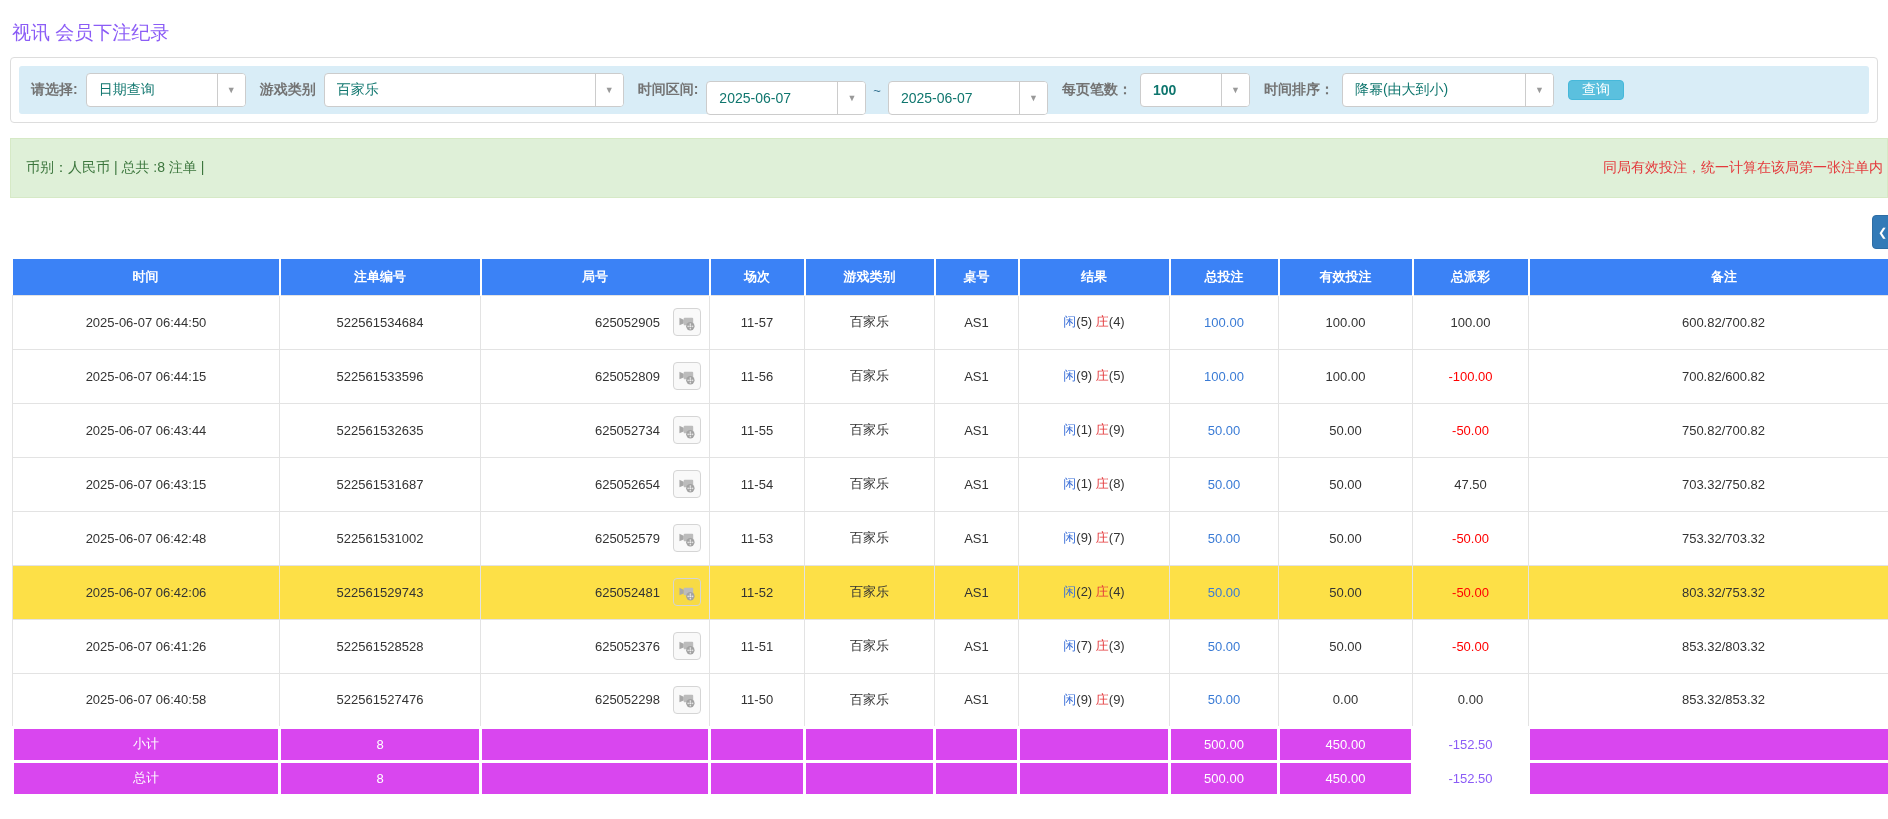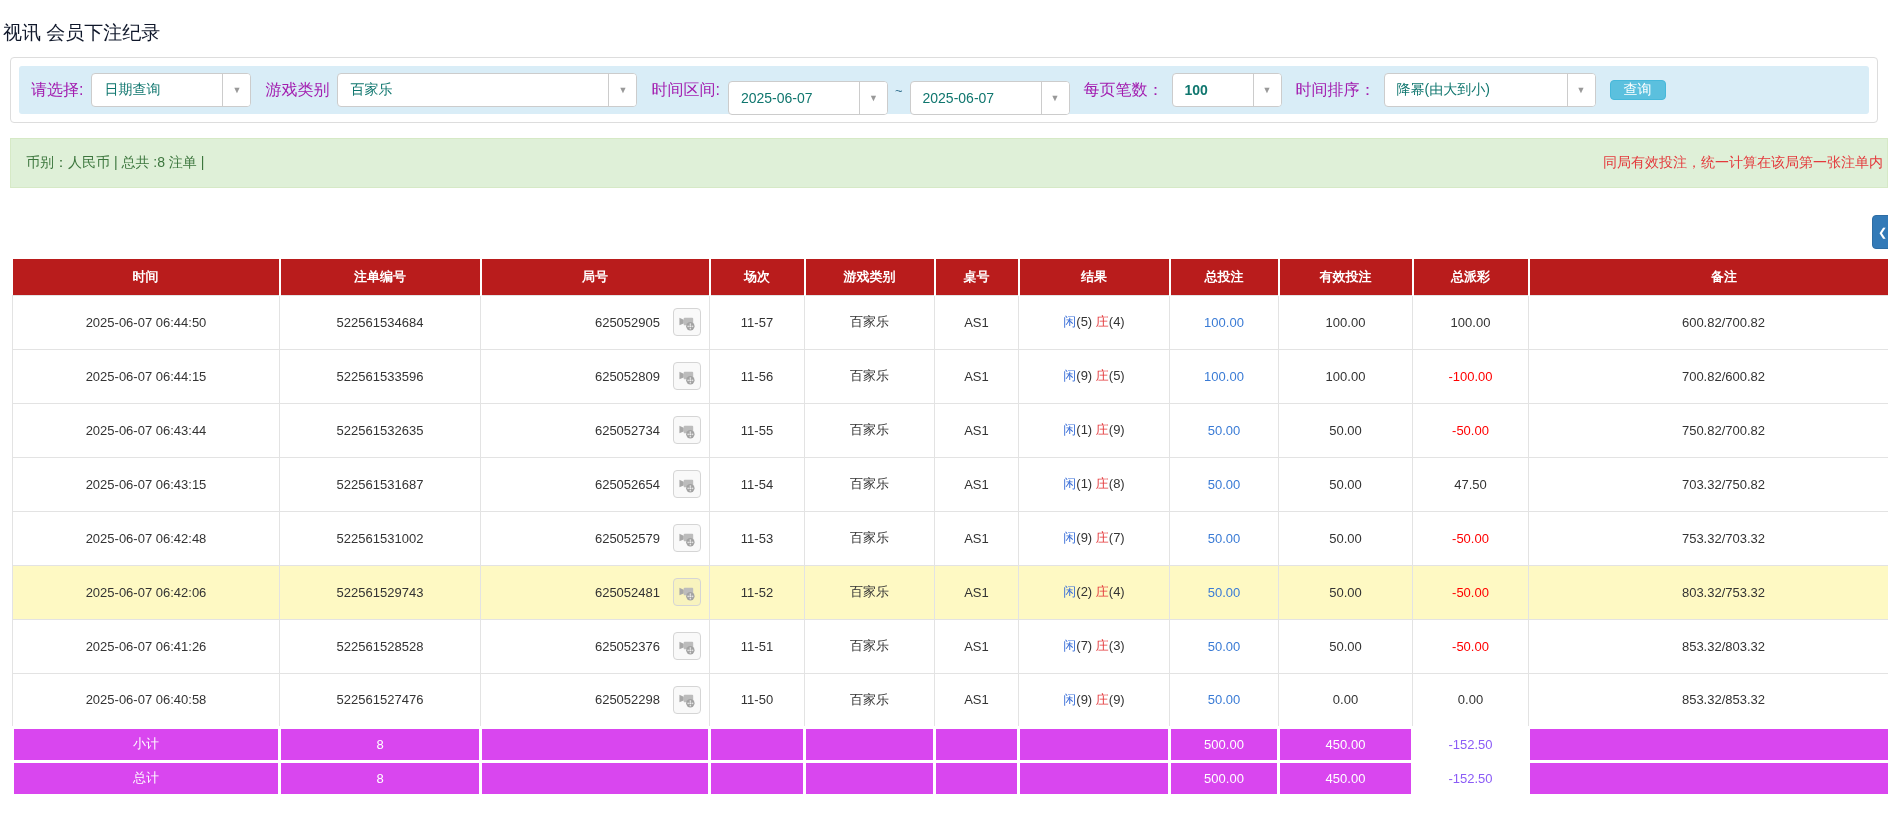"视讯 会员下注纪录" .page-title { color: #0f172a -> #8b5cf6; left: 3px -> 12px }
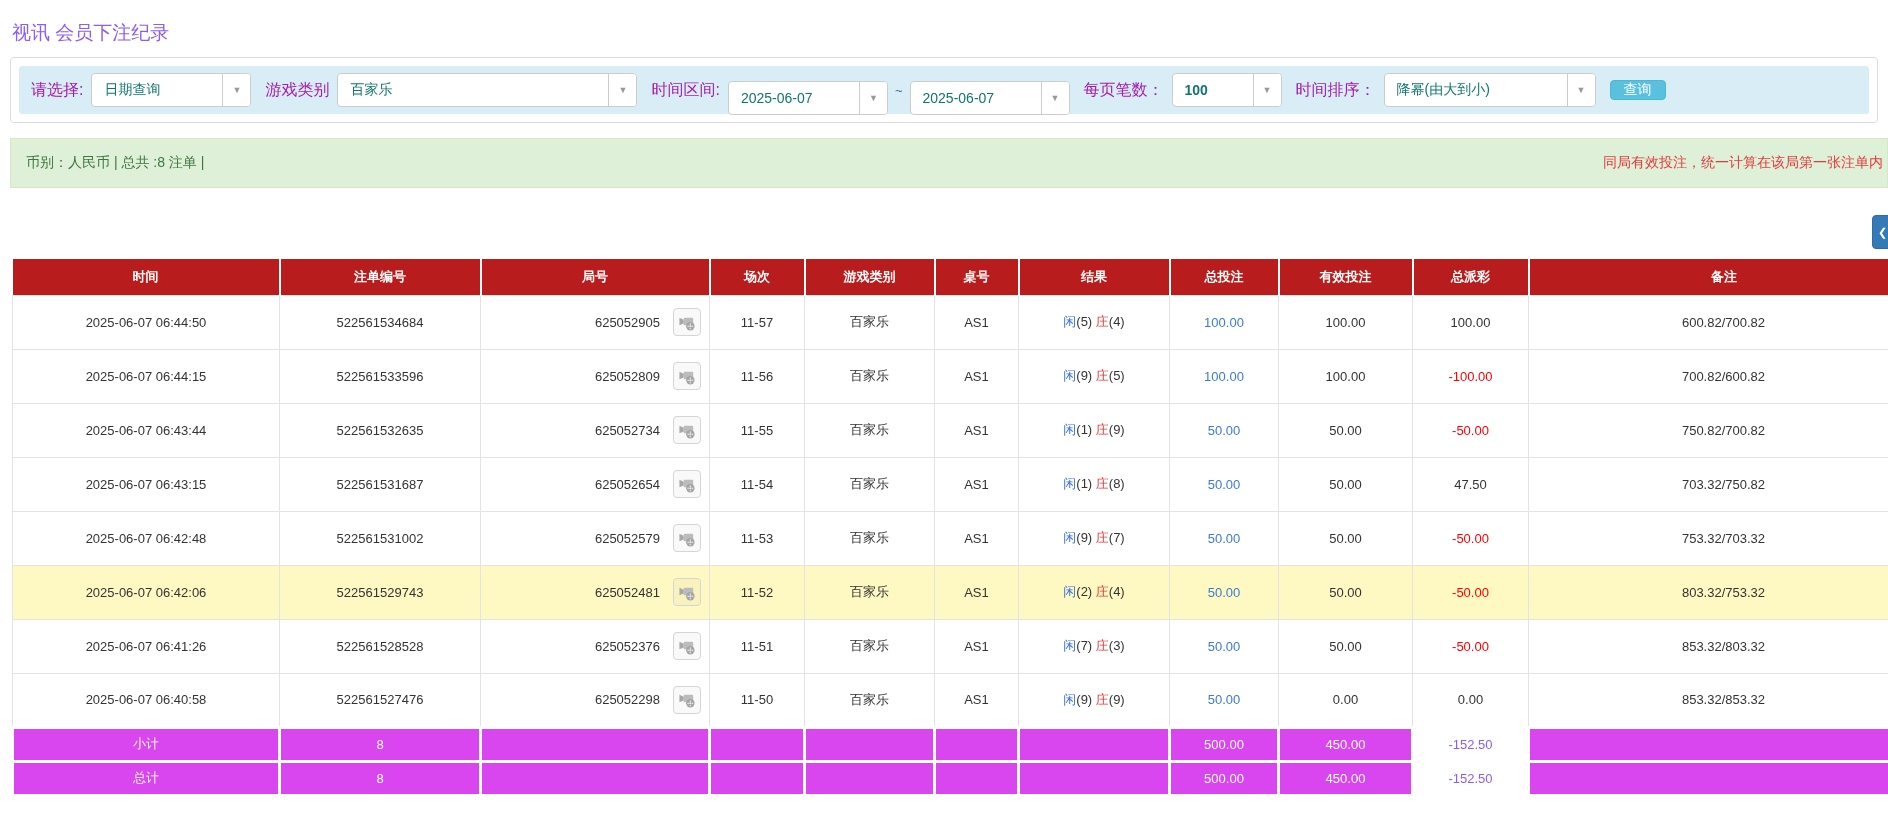"请选择:" .f-label { color: #a21caf -> #737373; font-size: 16px -> 14px; font-weight: normal -> bold }
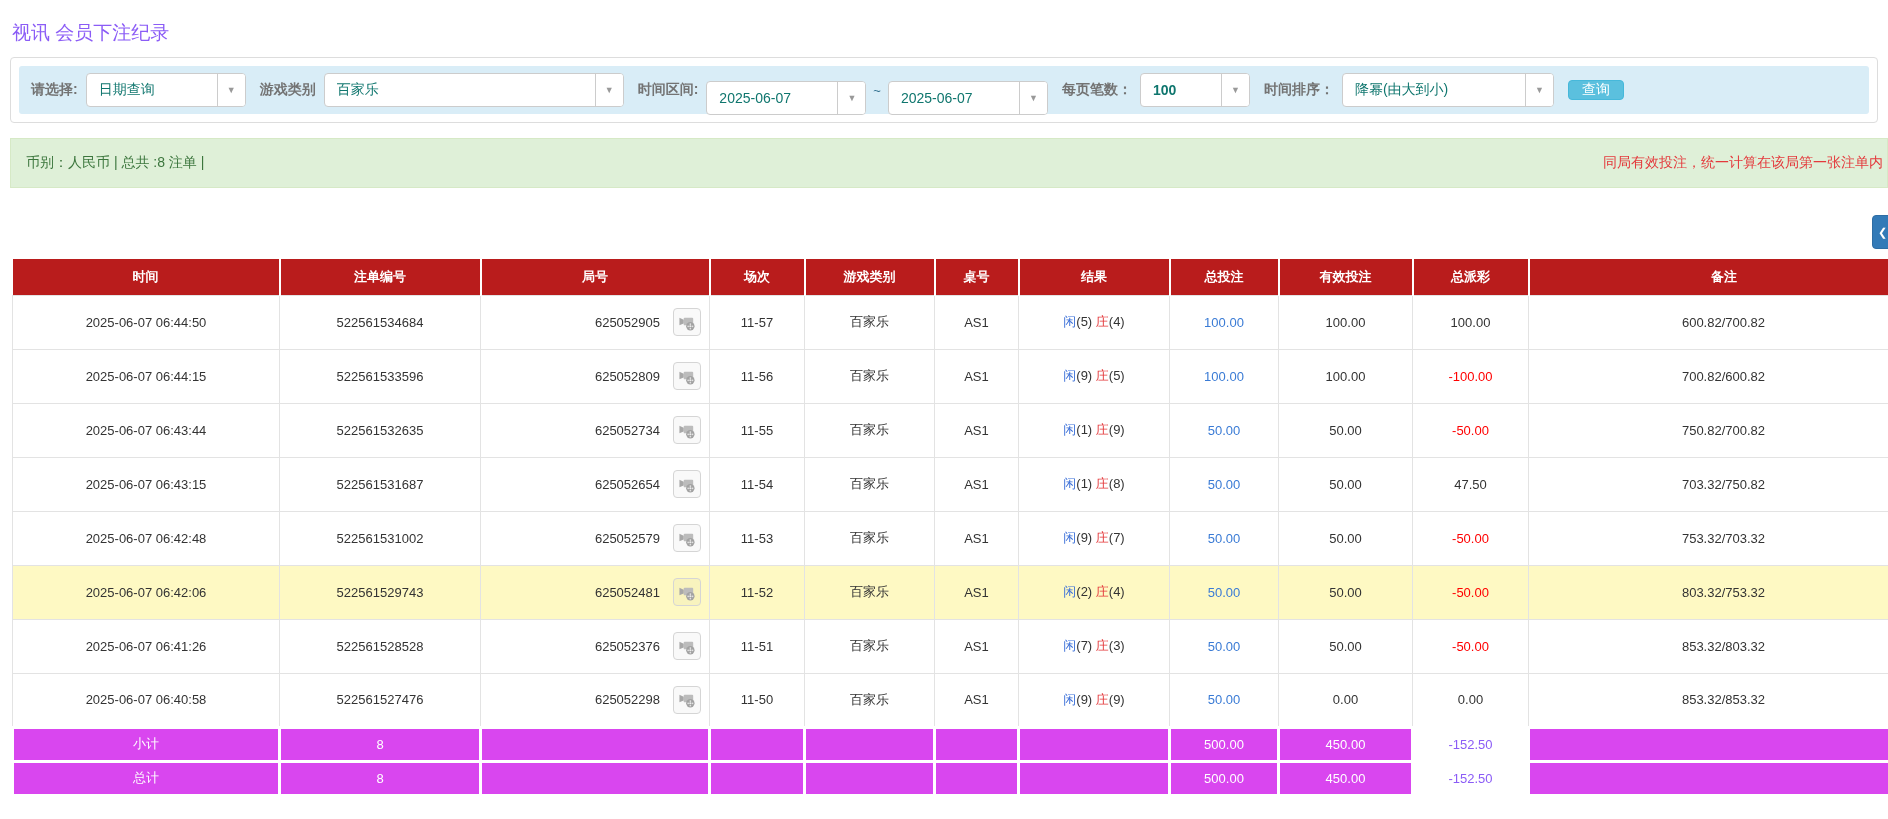"币别：人民币 | 总共 :8 注单" .summary-bar { height: 50px -> 60px }
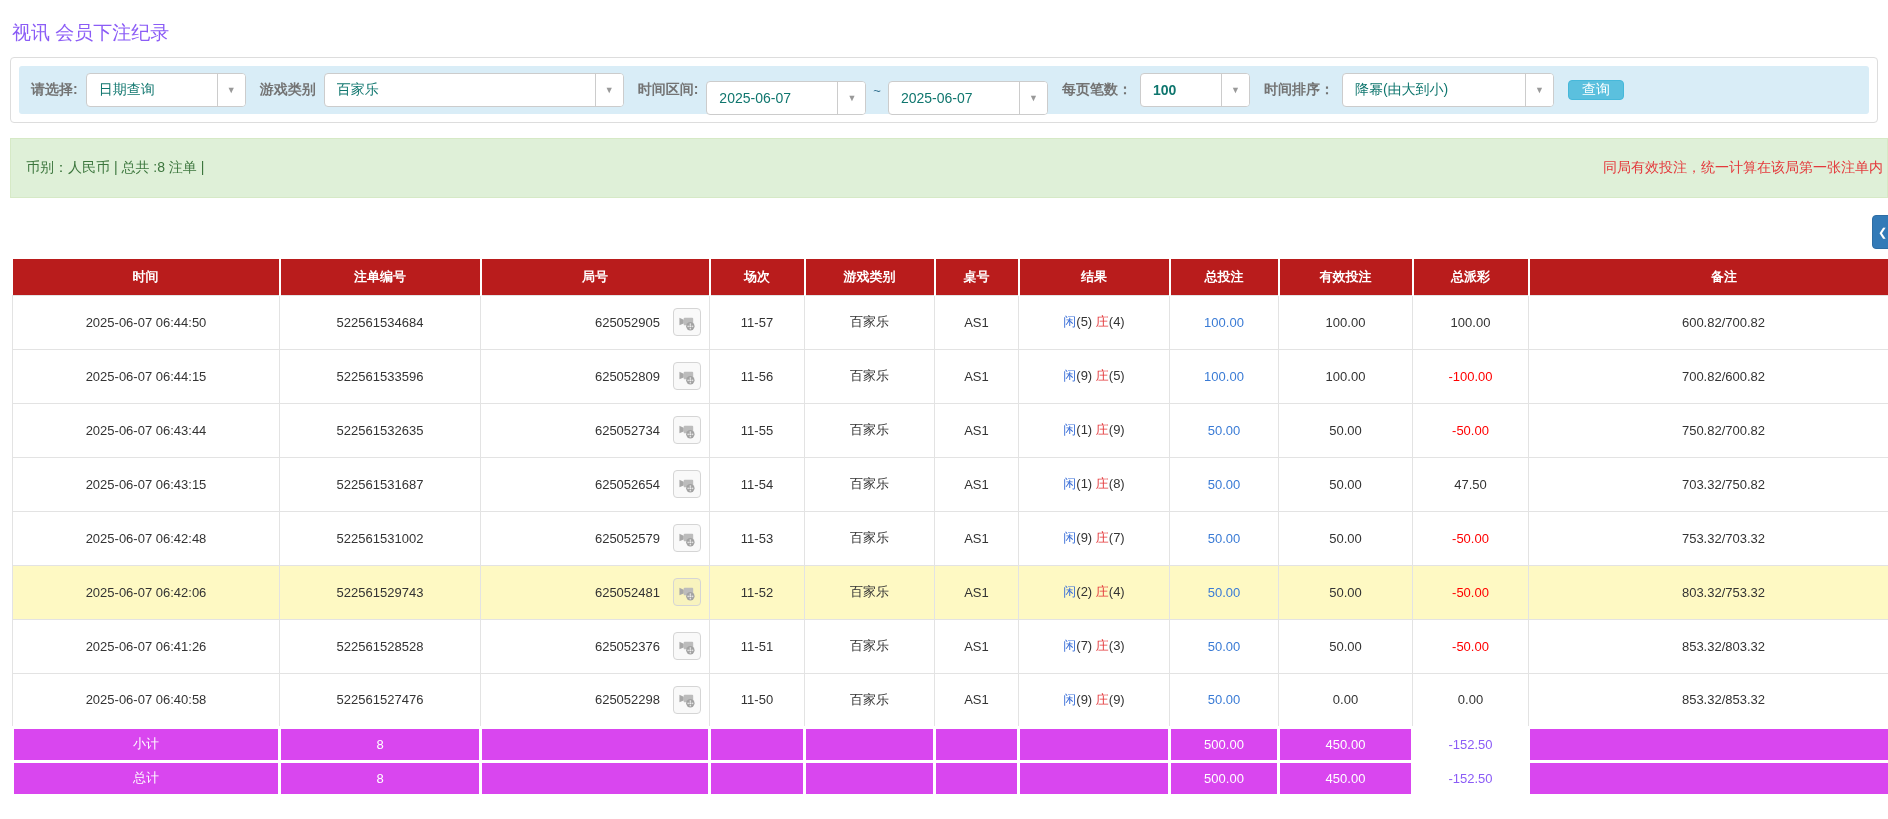"时间" .records-table thead th { background: #b91c1c -> #3b82f6 }
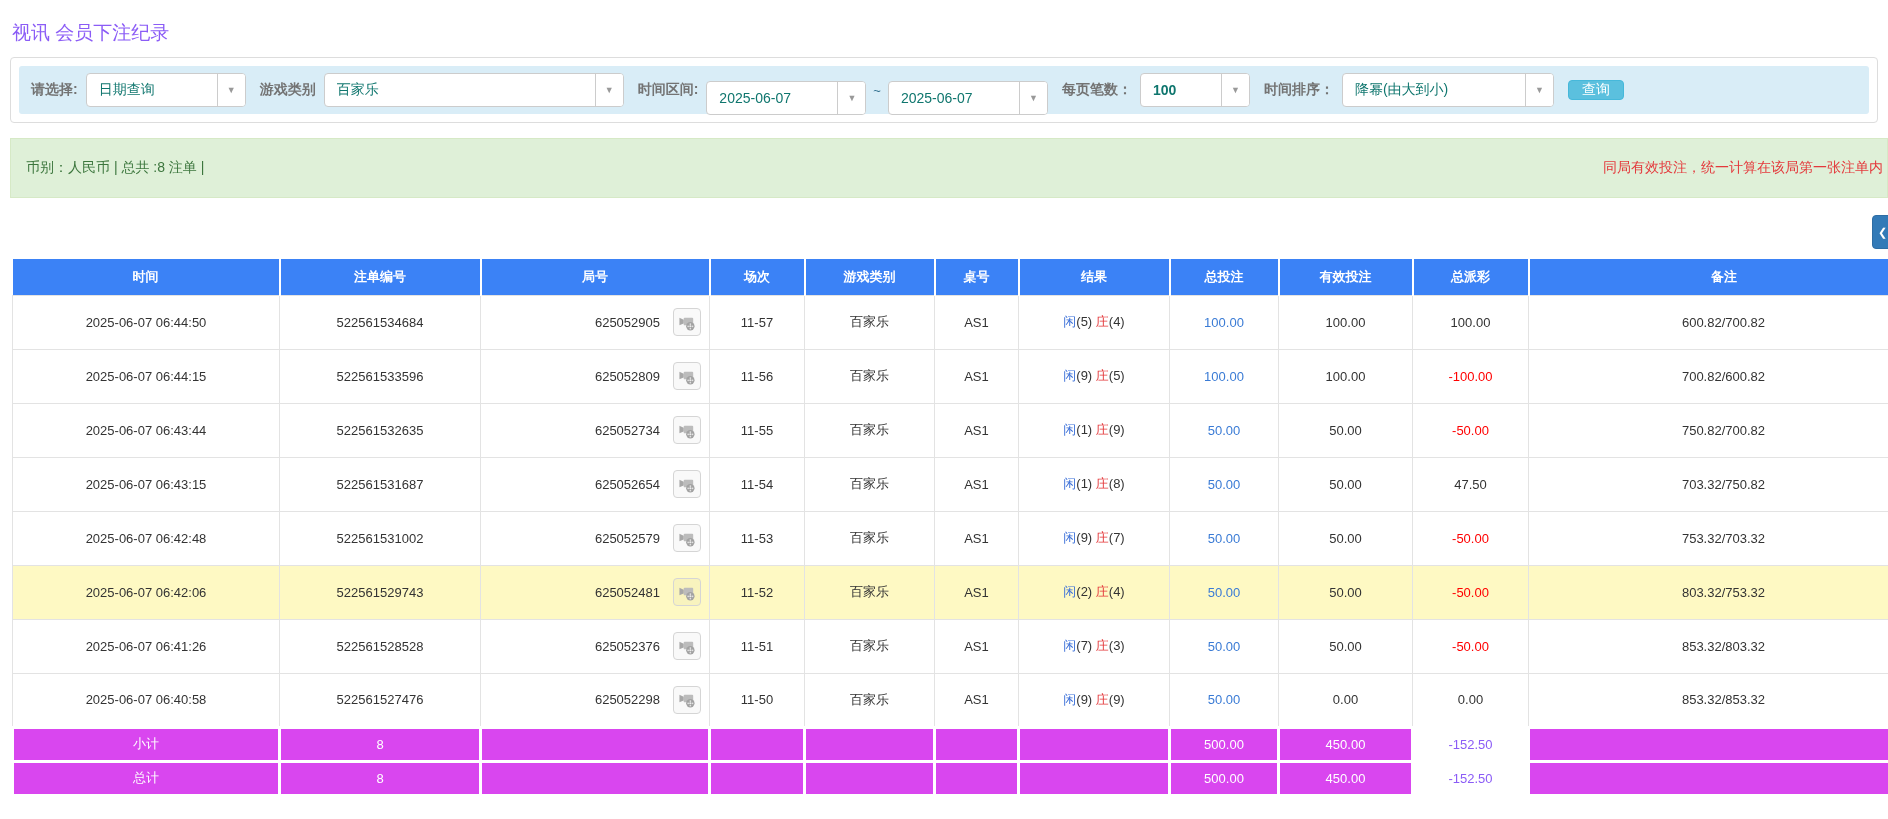"2025-06-07 06:42:06" .records-table tbody tr.highlight td { background: #fef9c3 -> #fde047 }
